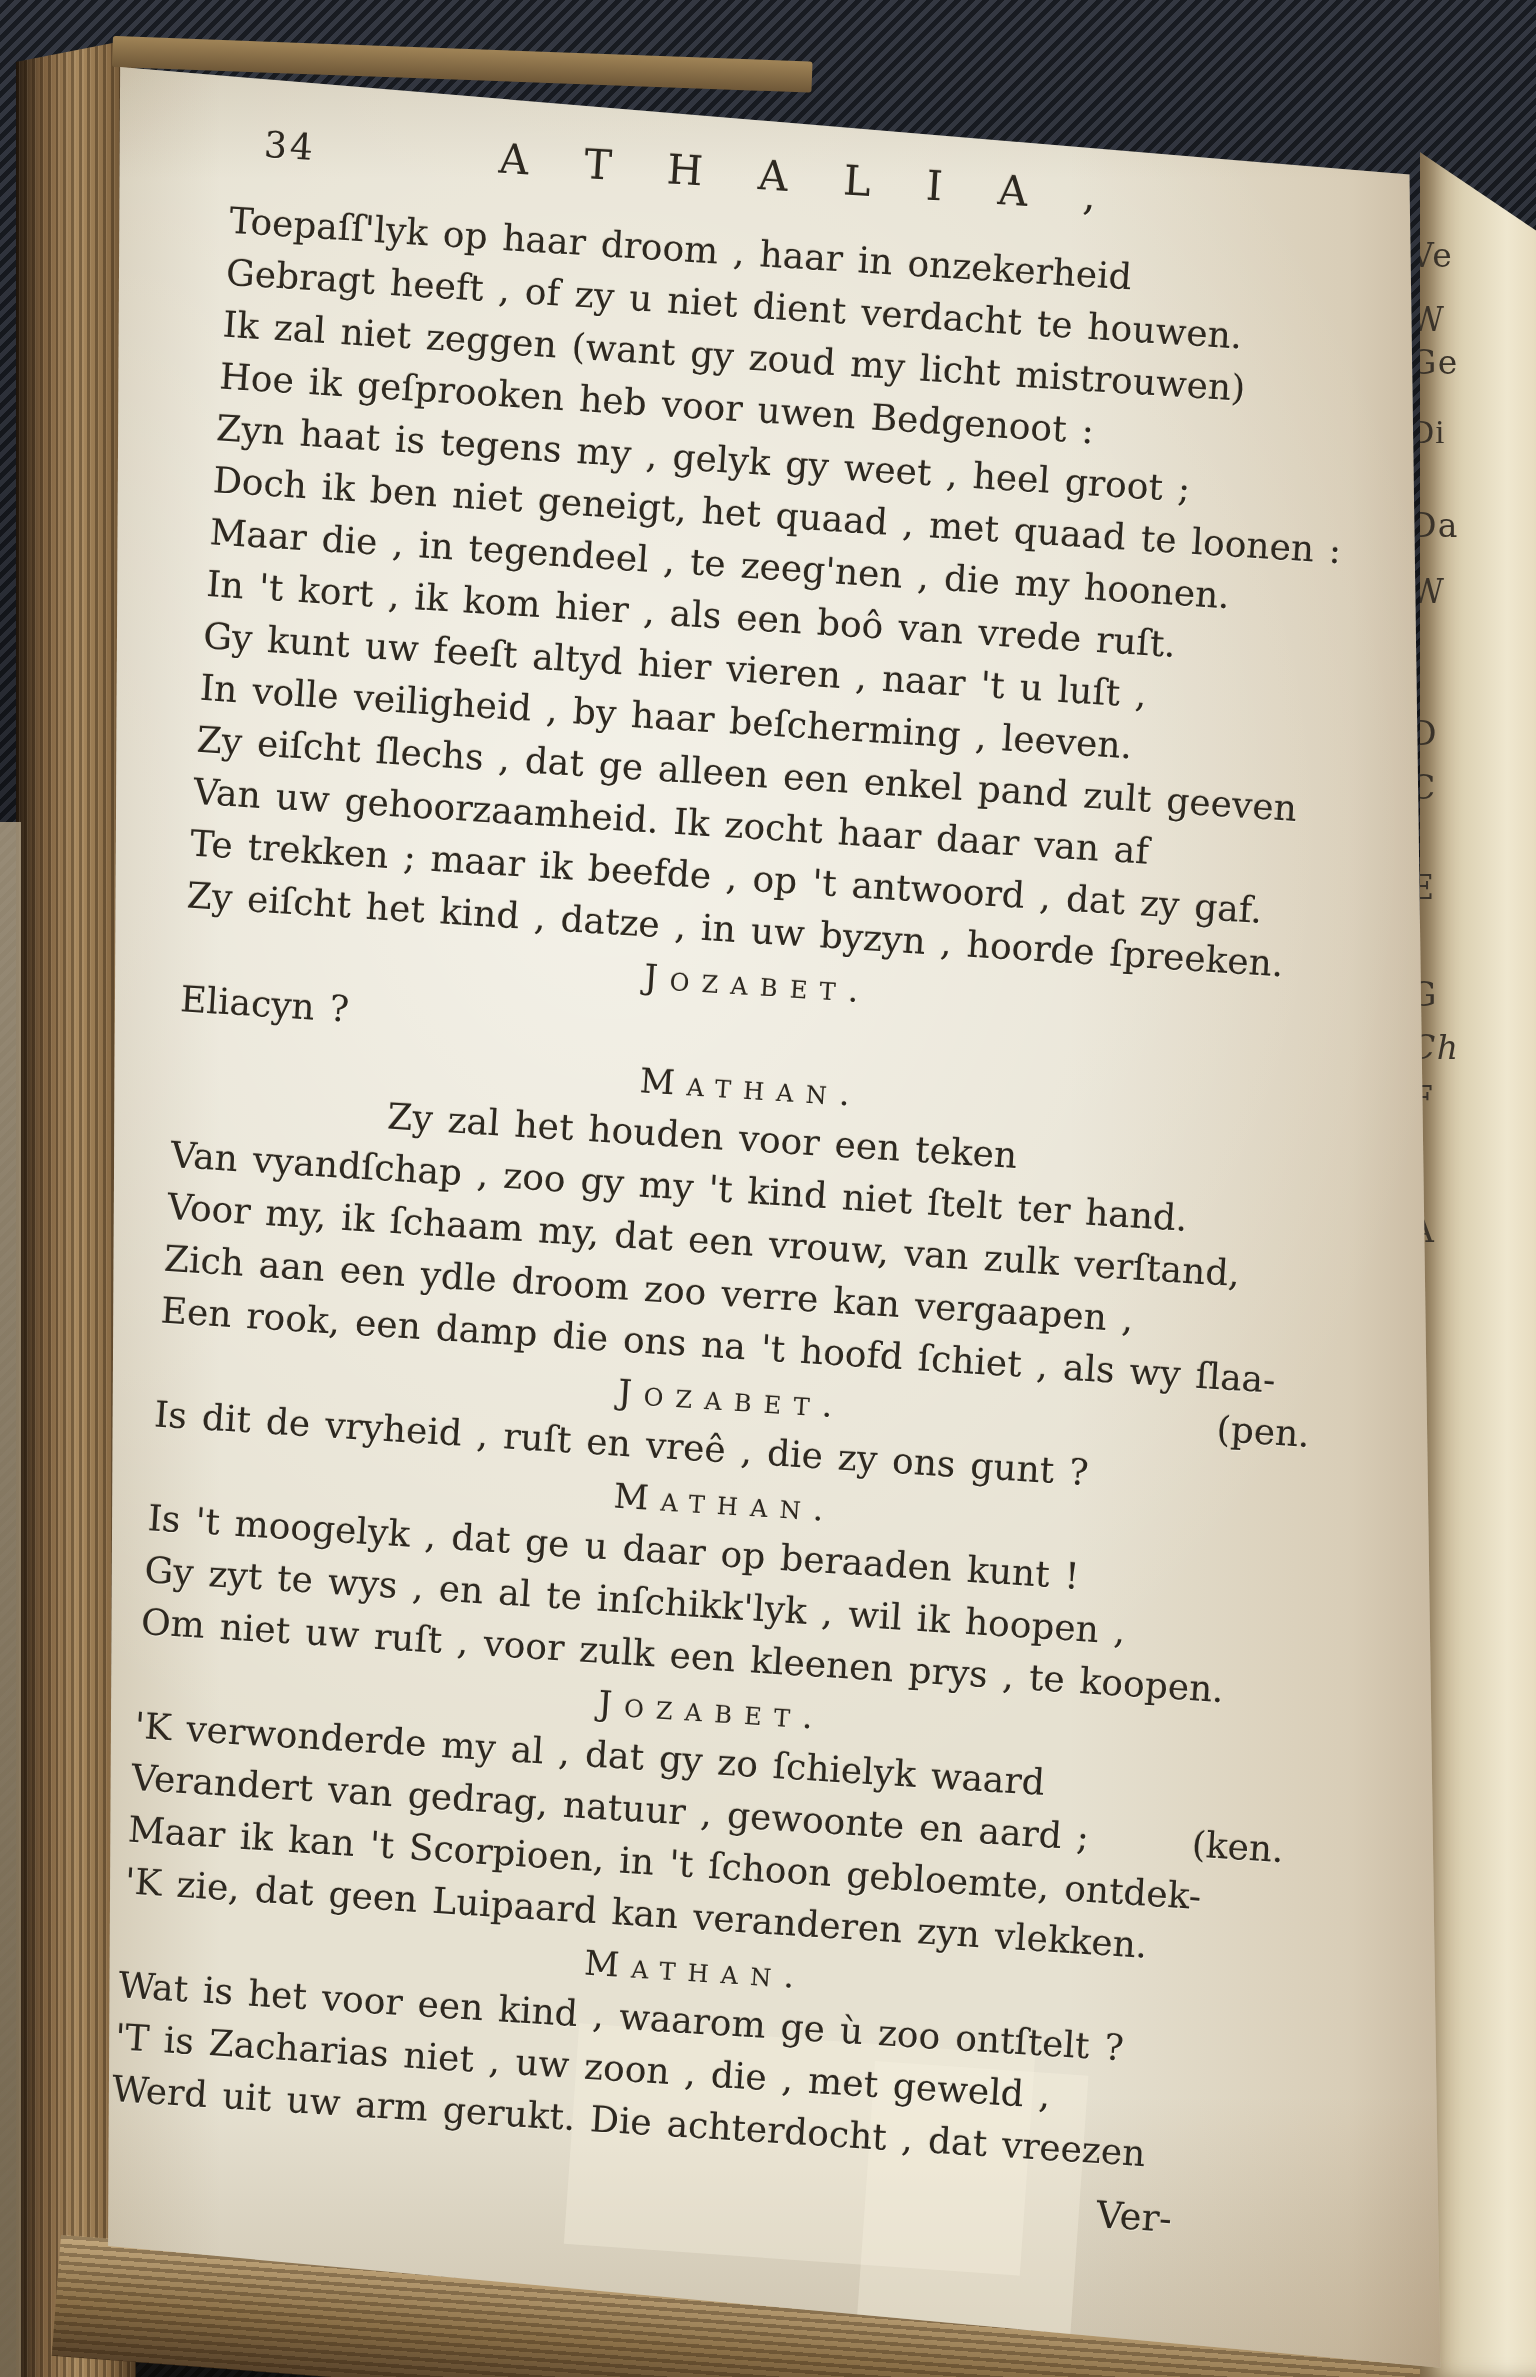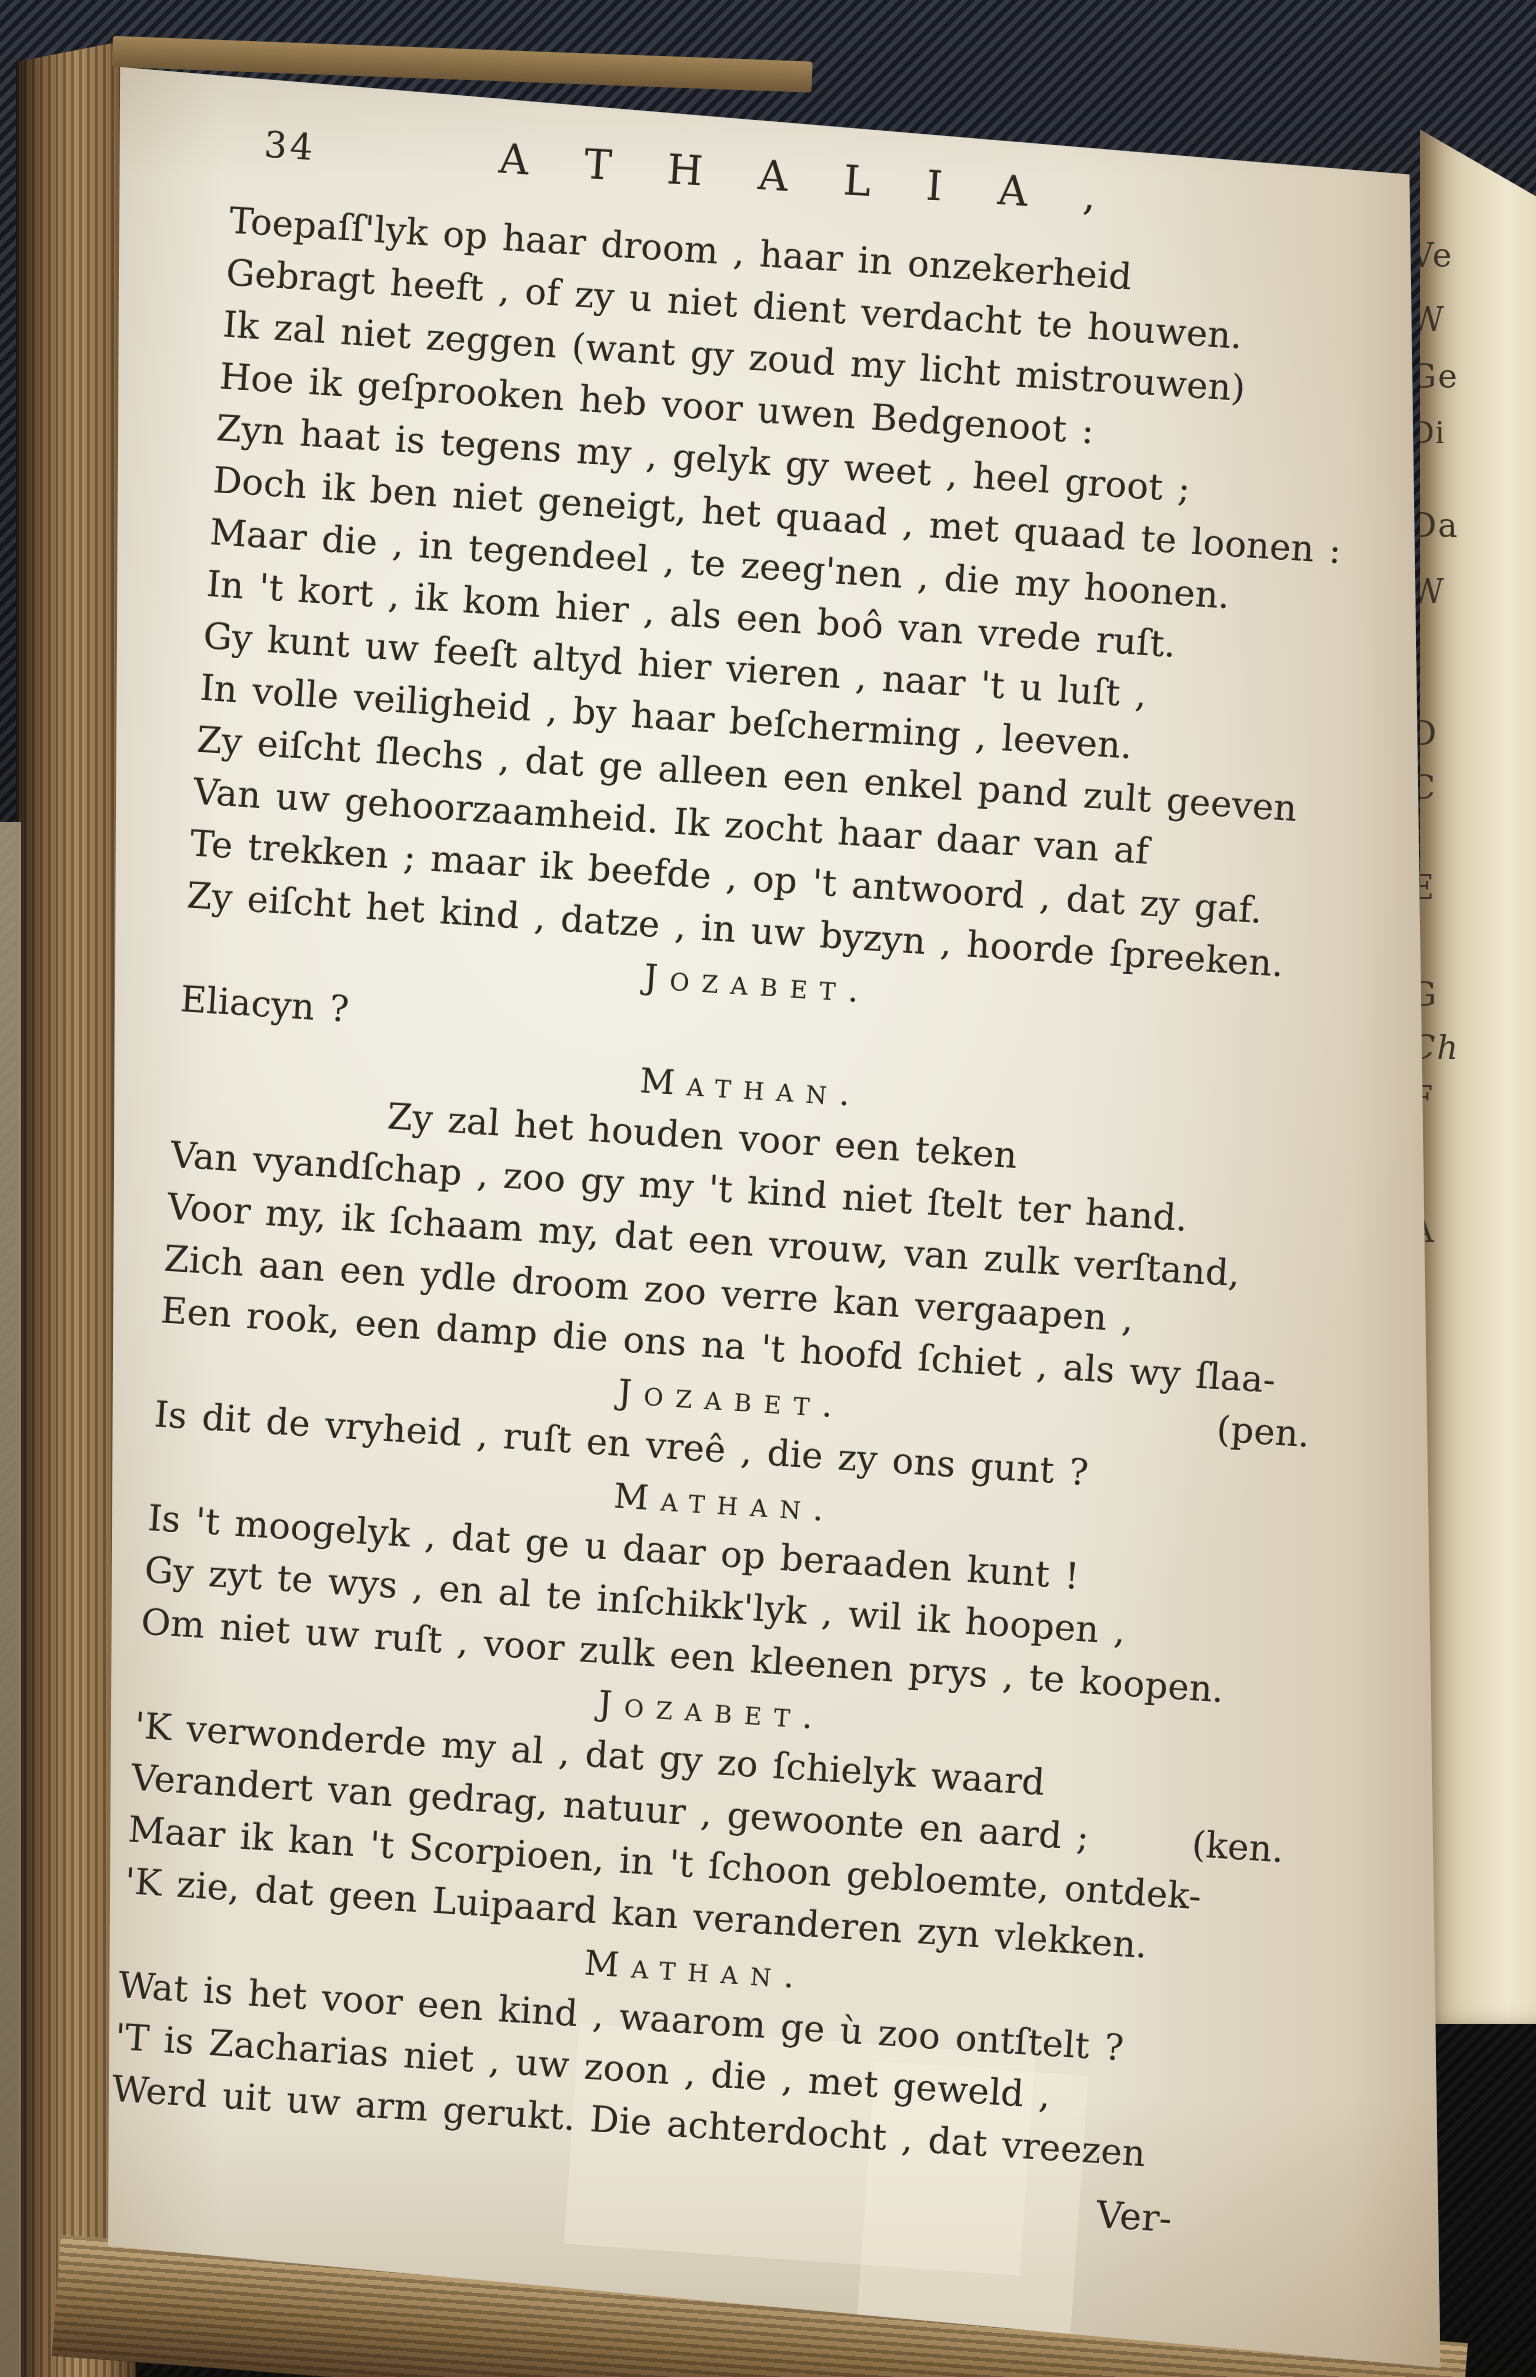"Ve" .facing { height: 2024px -> 2377px }
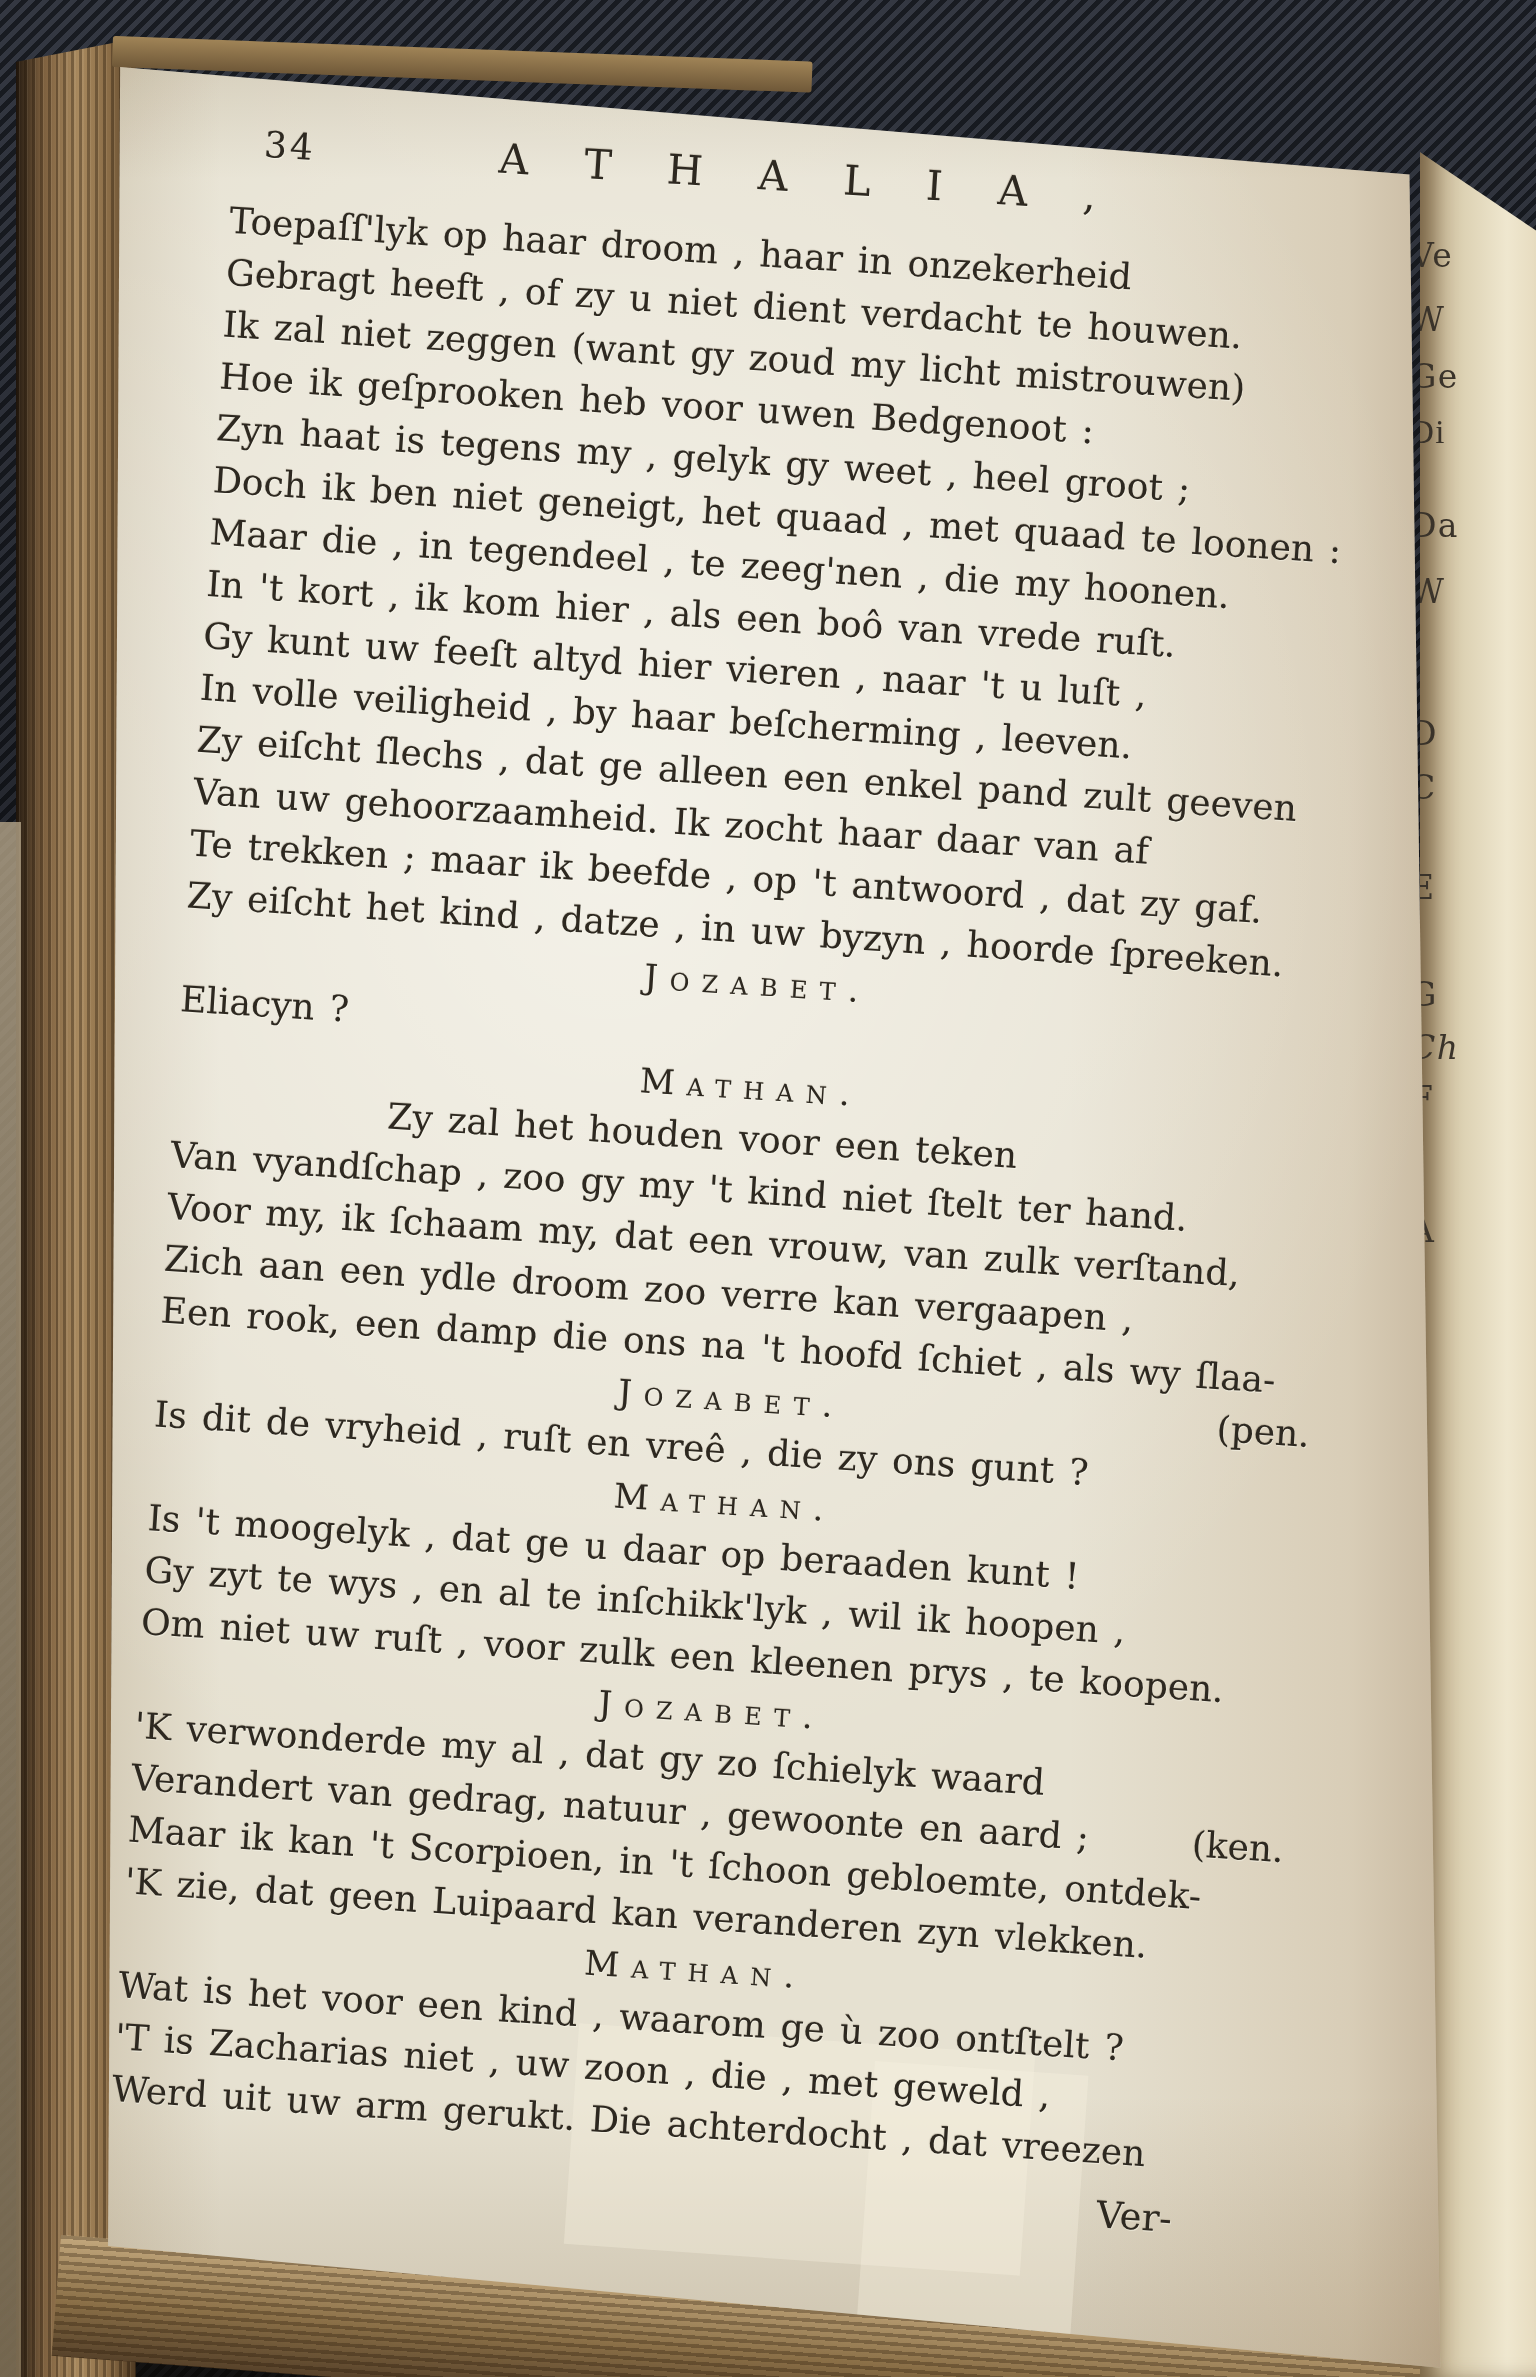"Ge" span.frag { top: 357px -> 343px }
